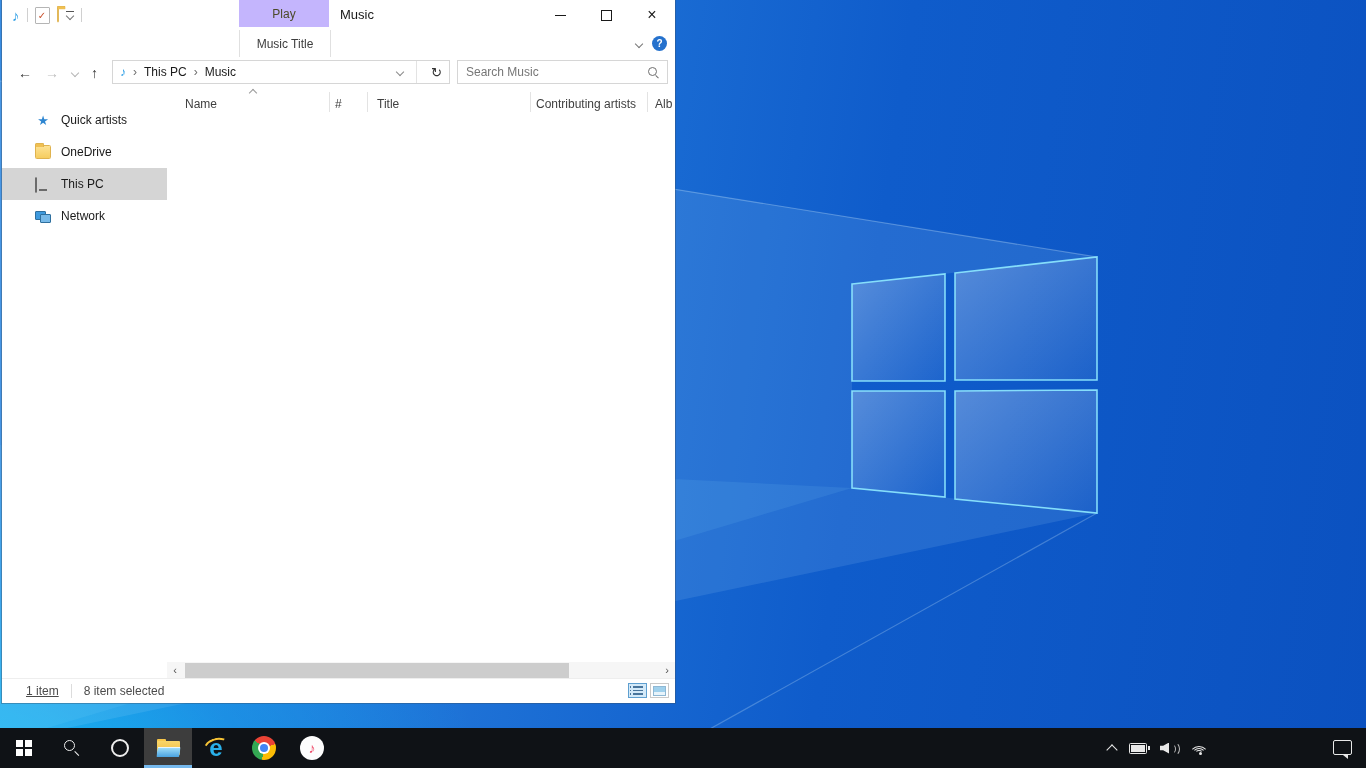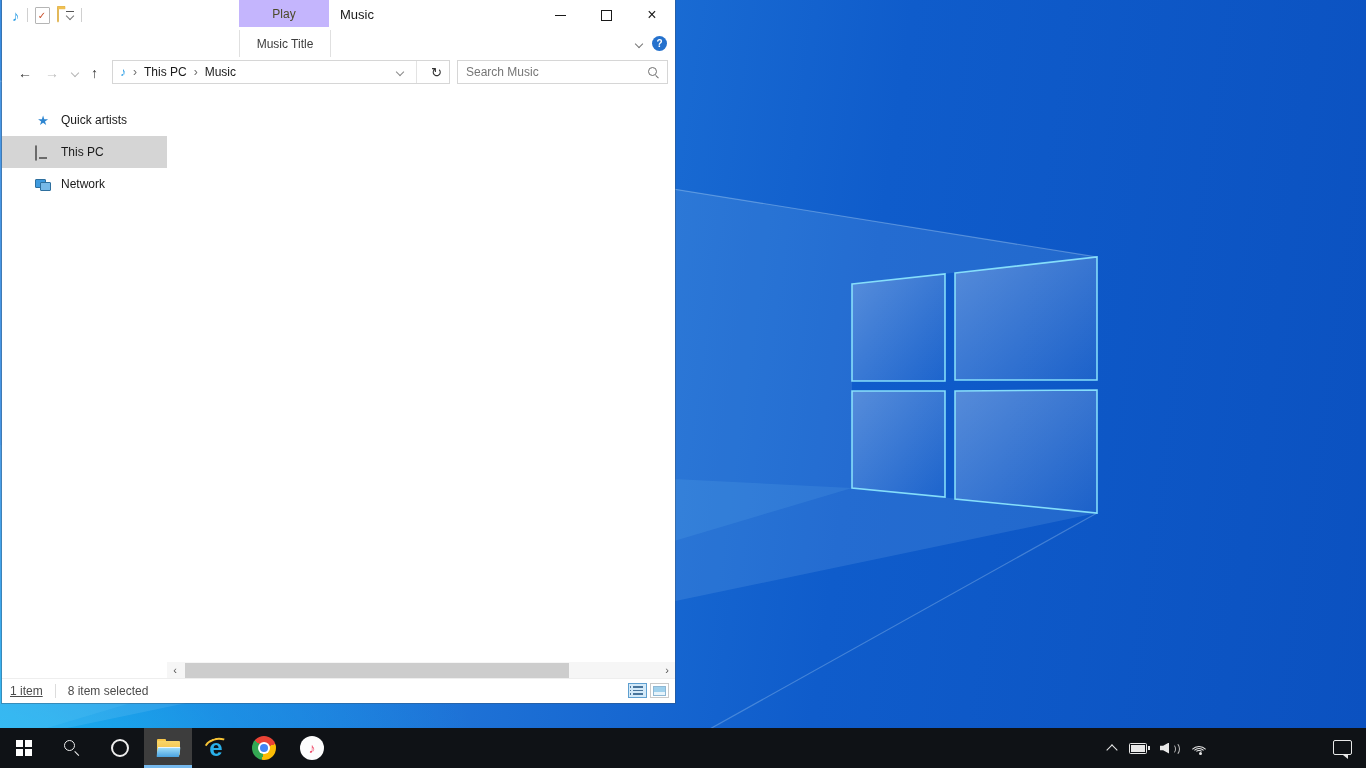"Name" div.headers { html: none -> <div> <span></span> <span>Name</span> <span>#</span> <span>Title</span> <span>Contributing artists</span> <span>Alb</span> <span></span> <span></span> <span></span> <span></span> </div> }
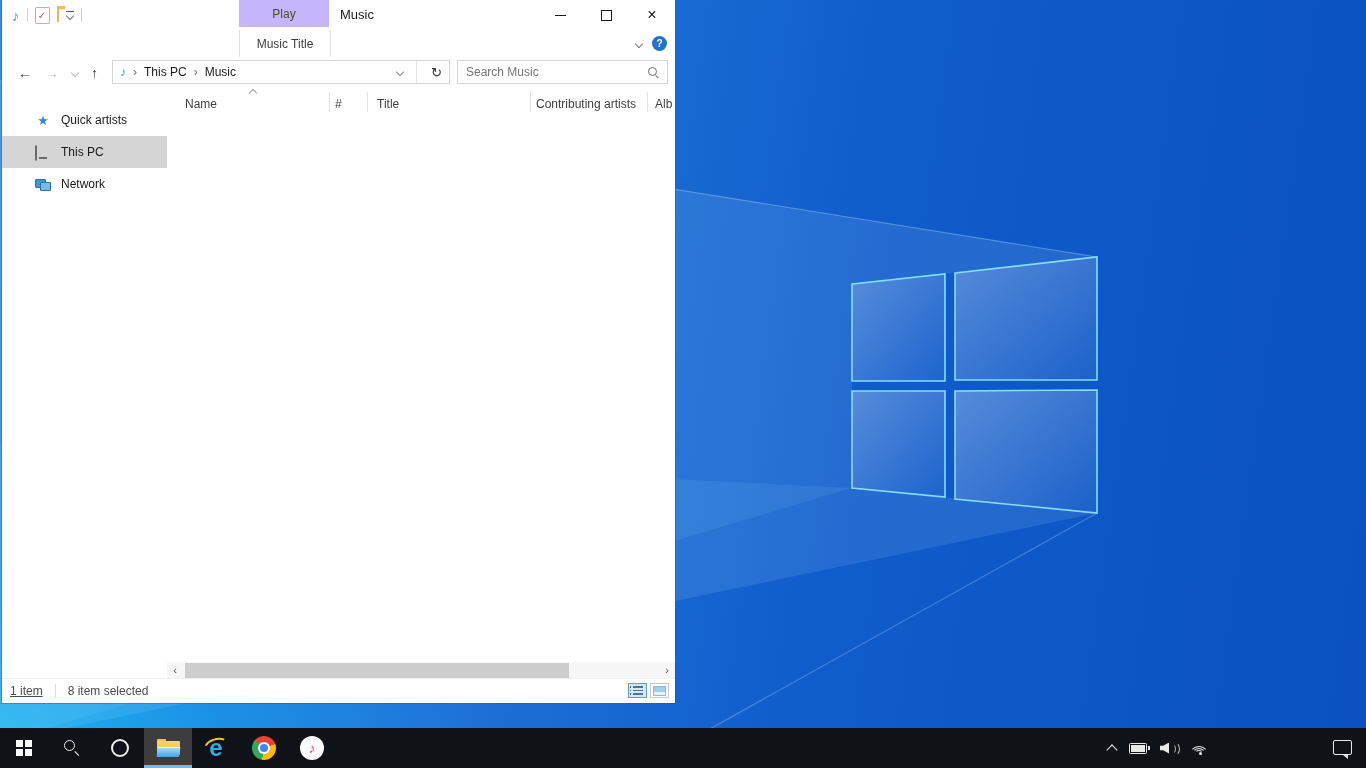"OneDrive" div.side-item { html: none -> <div> <span> <span></span> </span> <span>OneDrive</span> </div> }
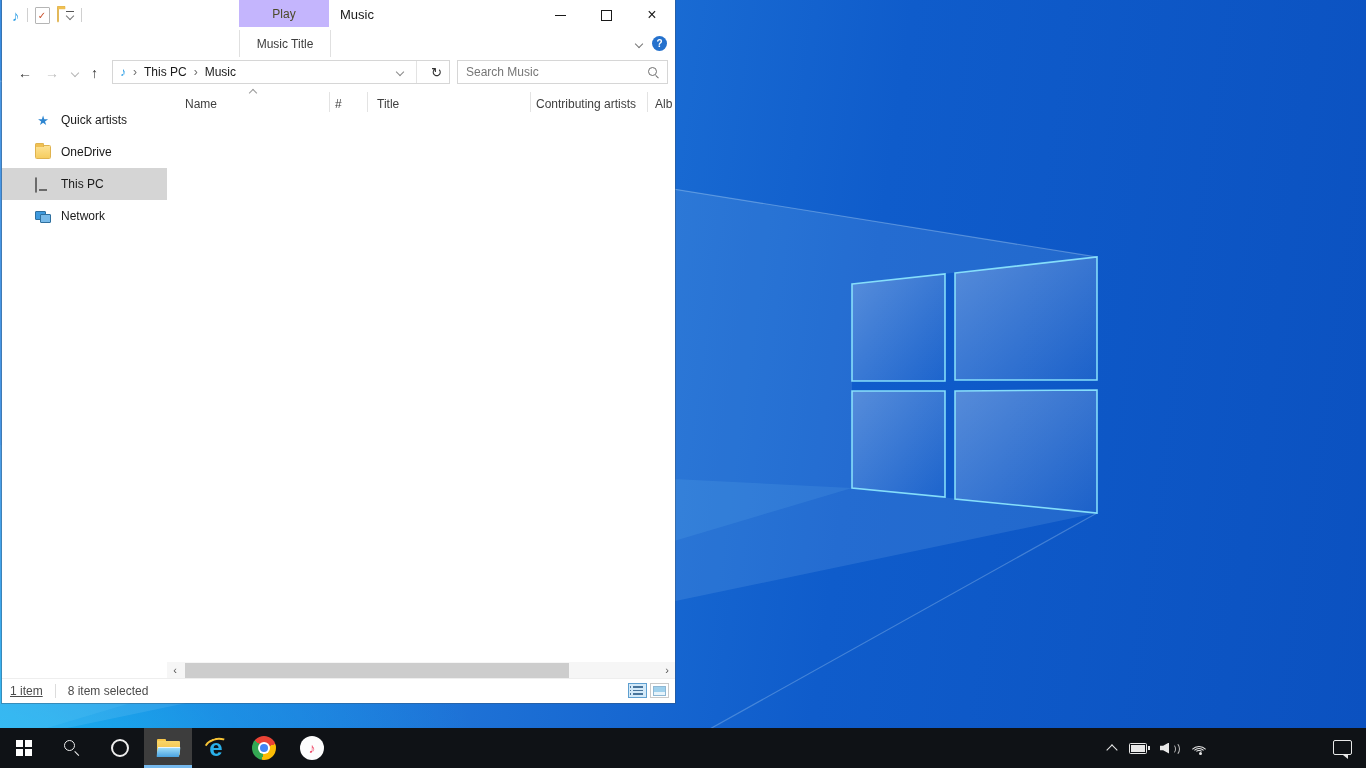"1 item" .statusbar .txt1 { margin-left: 8px -> 24px }
